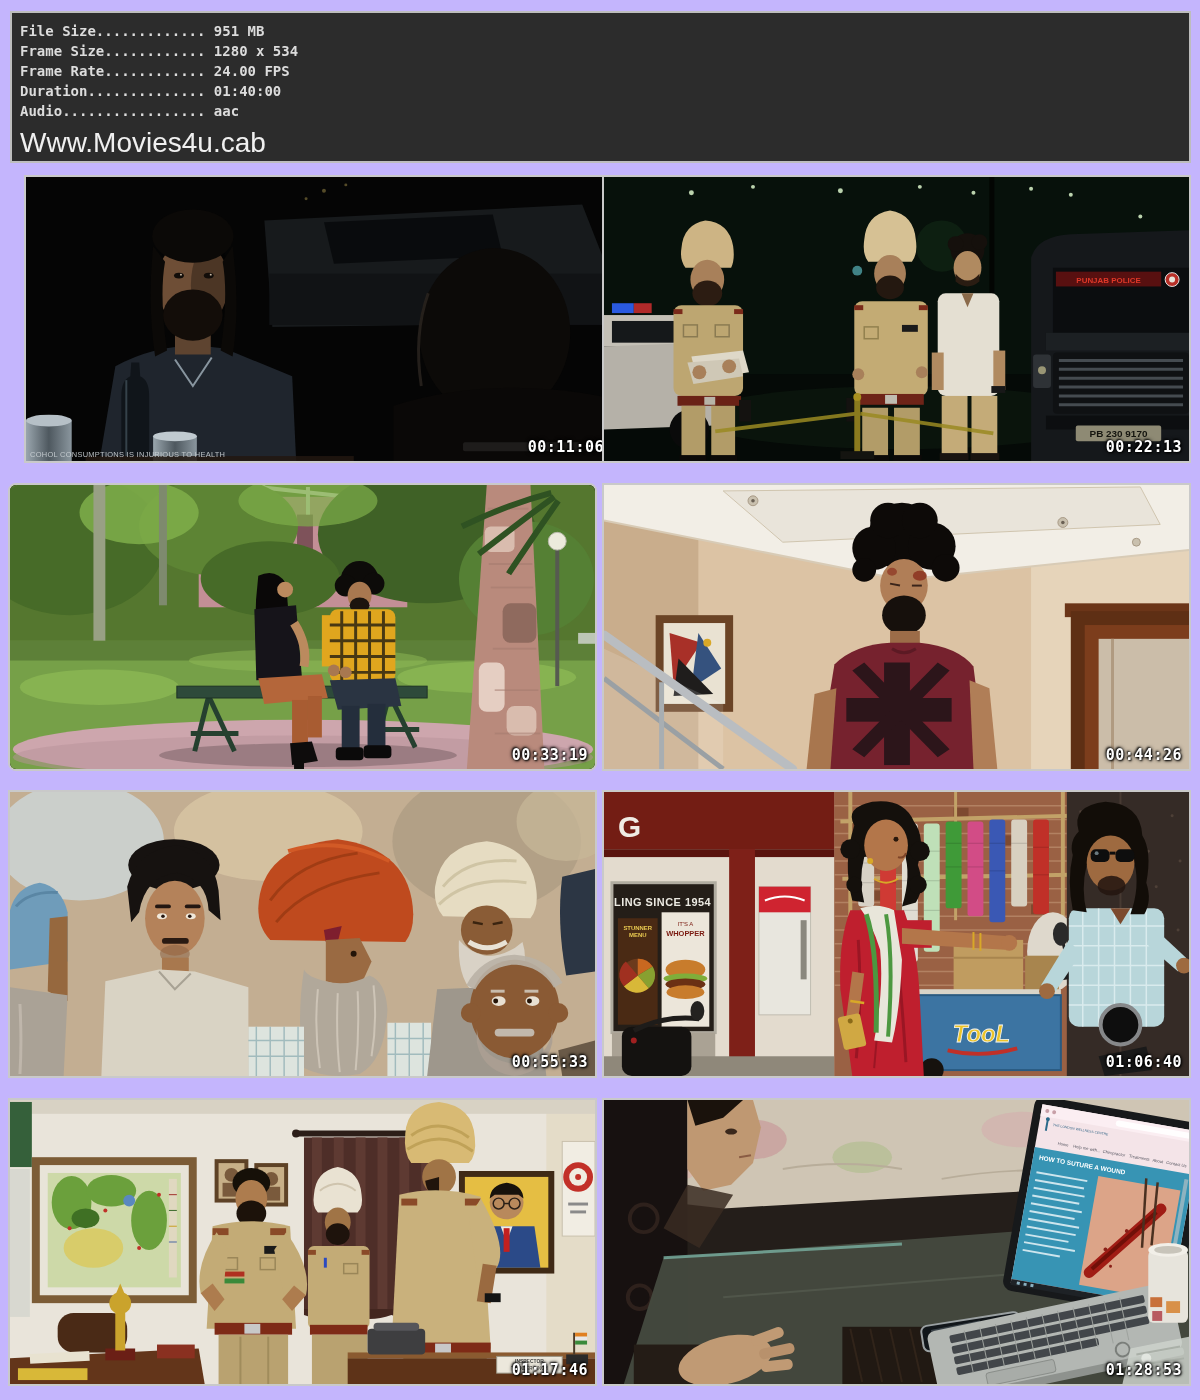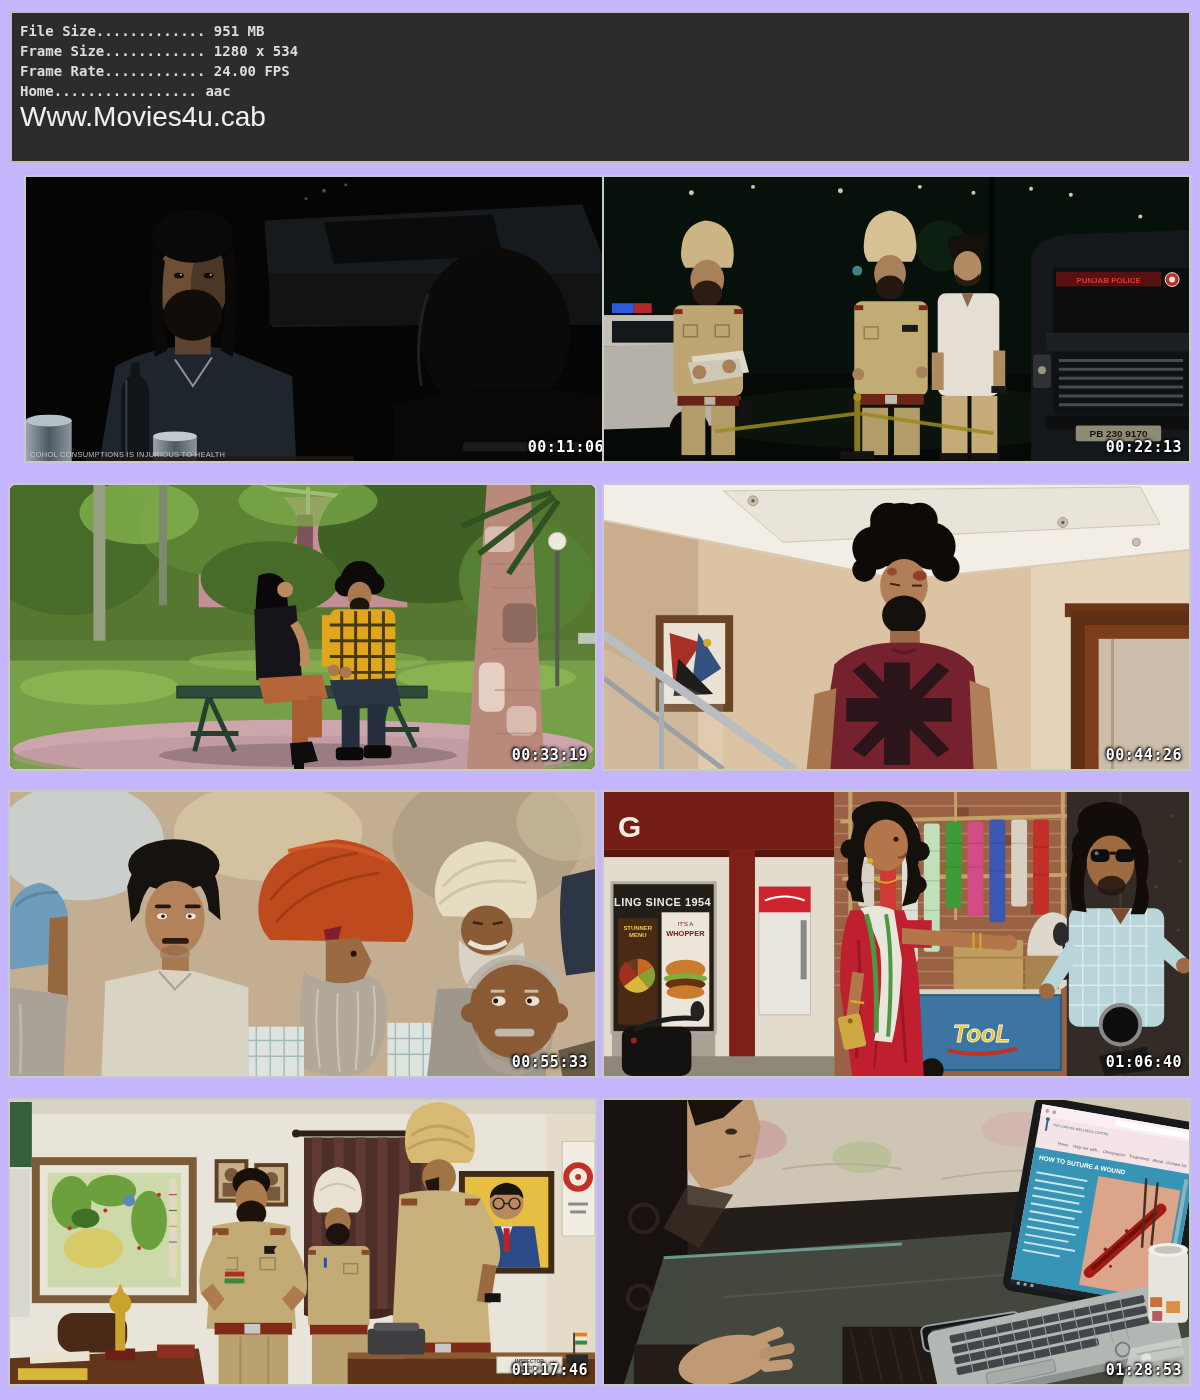"Duration.............. 01:40:00" div.info-line { html: none -> <div>Duration.............. 01:40:00</div> }
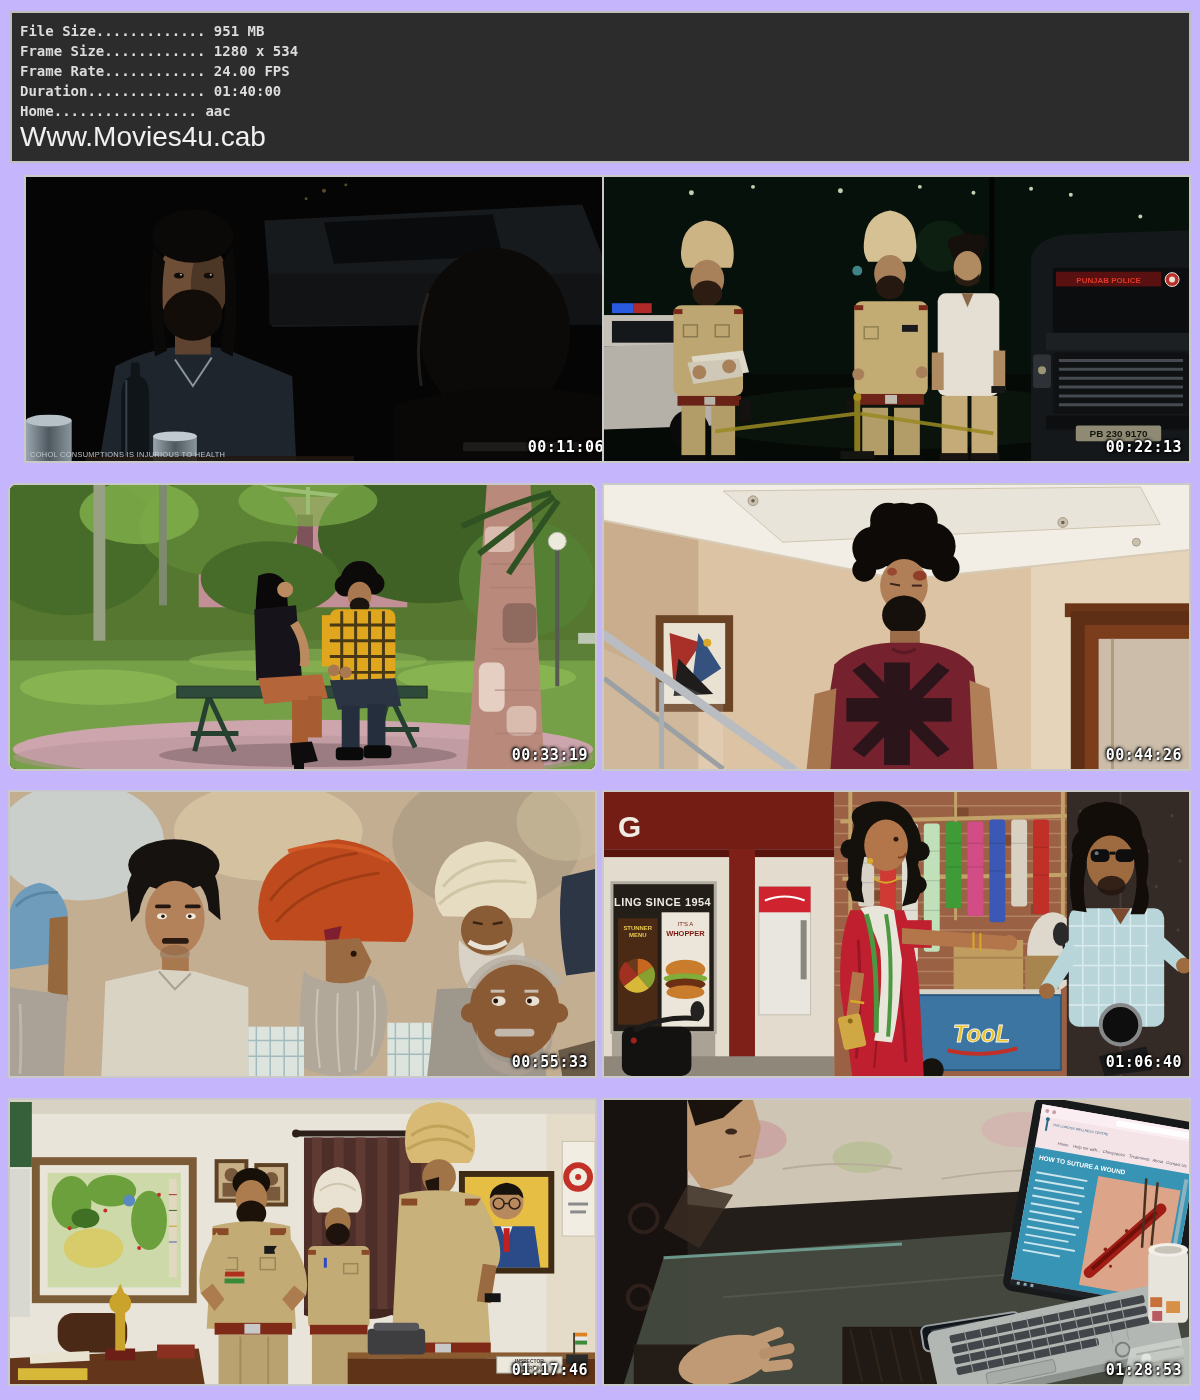"Home................. aac" div.info-line { text: Home -> Audio }
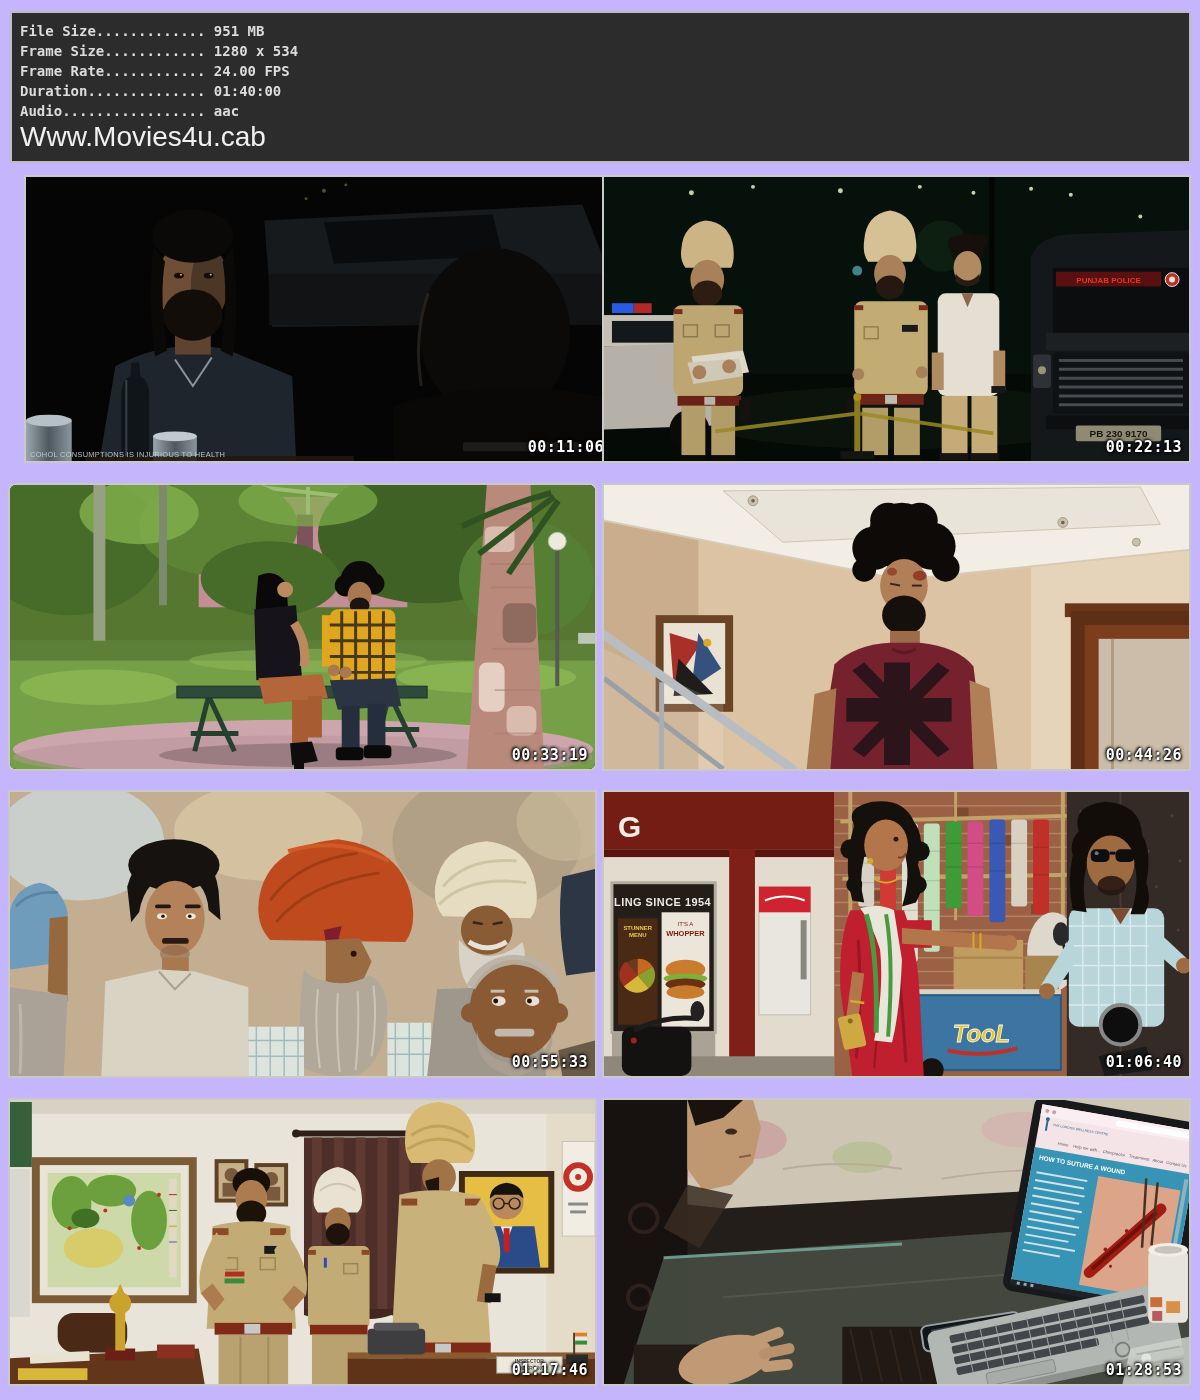"Www.Movies4u.cab" .watermark { margin-top: 1px -> 7px }
